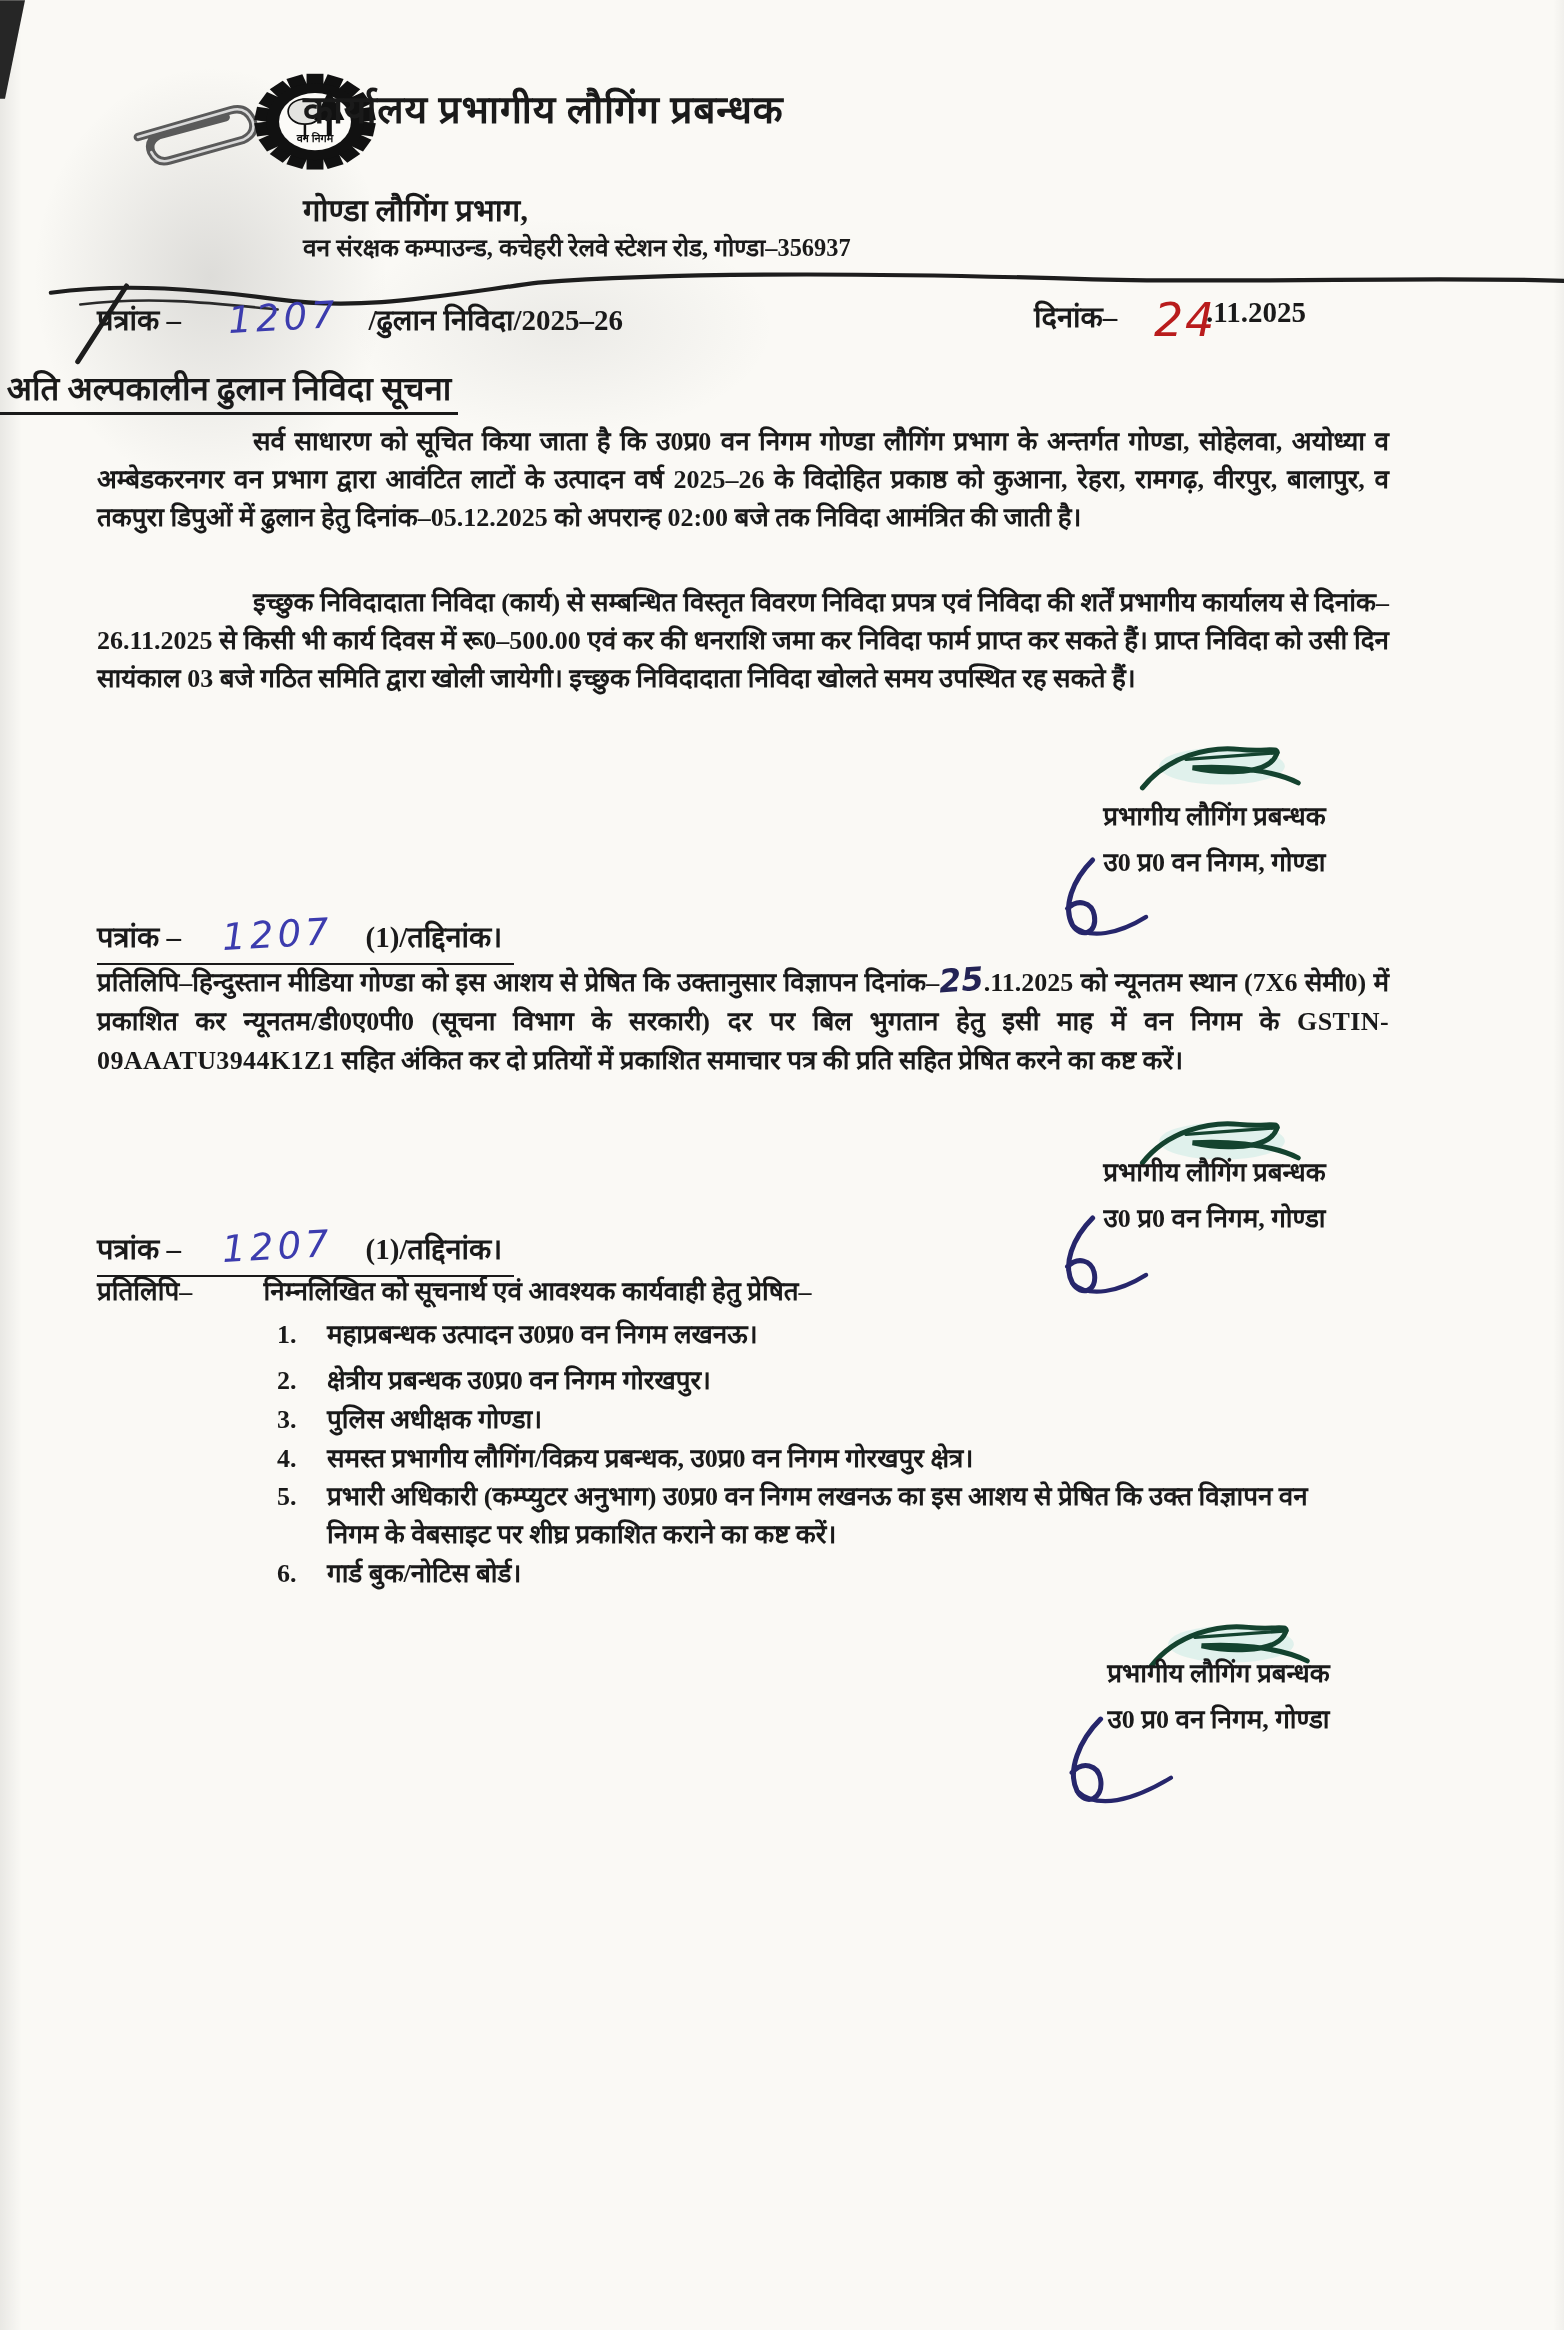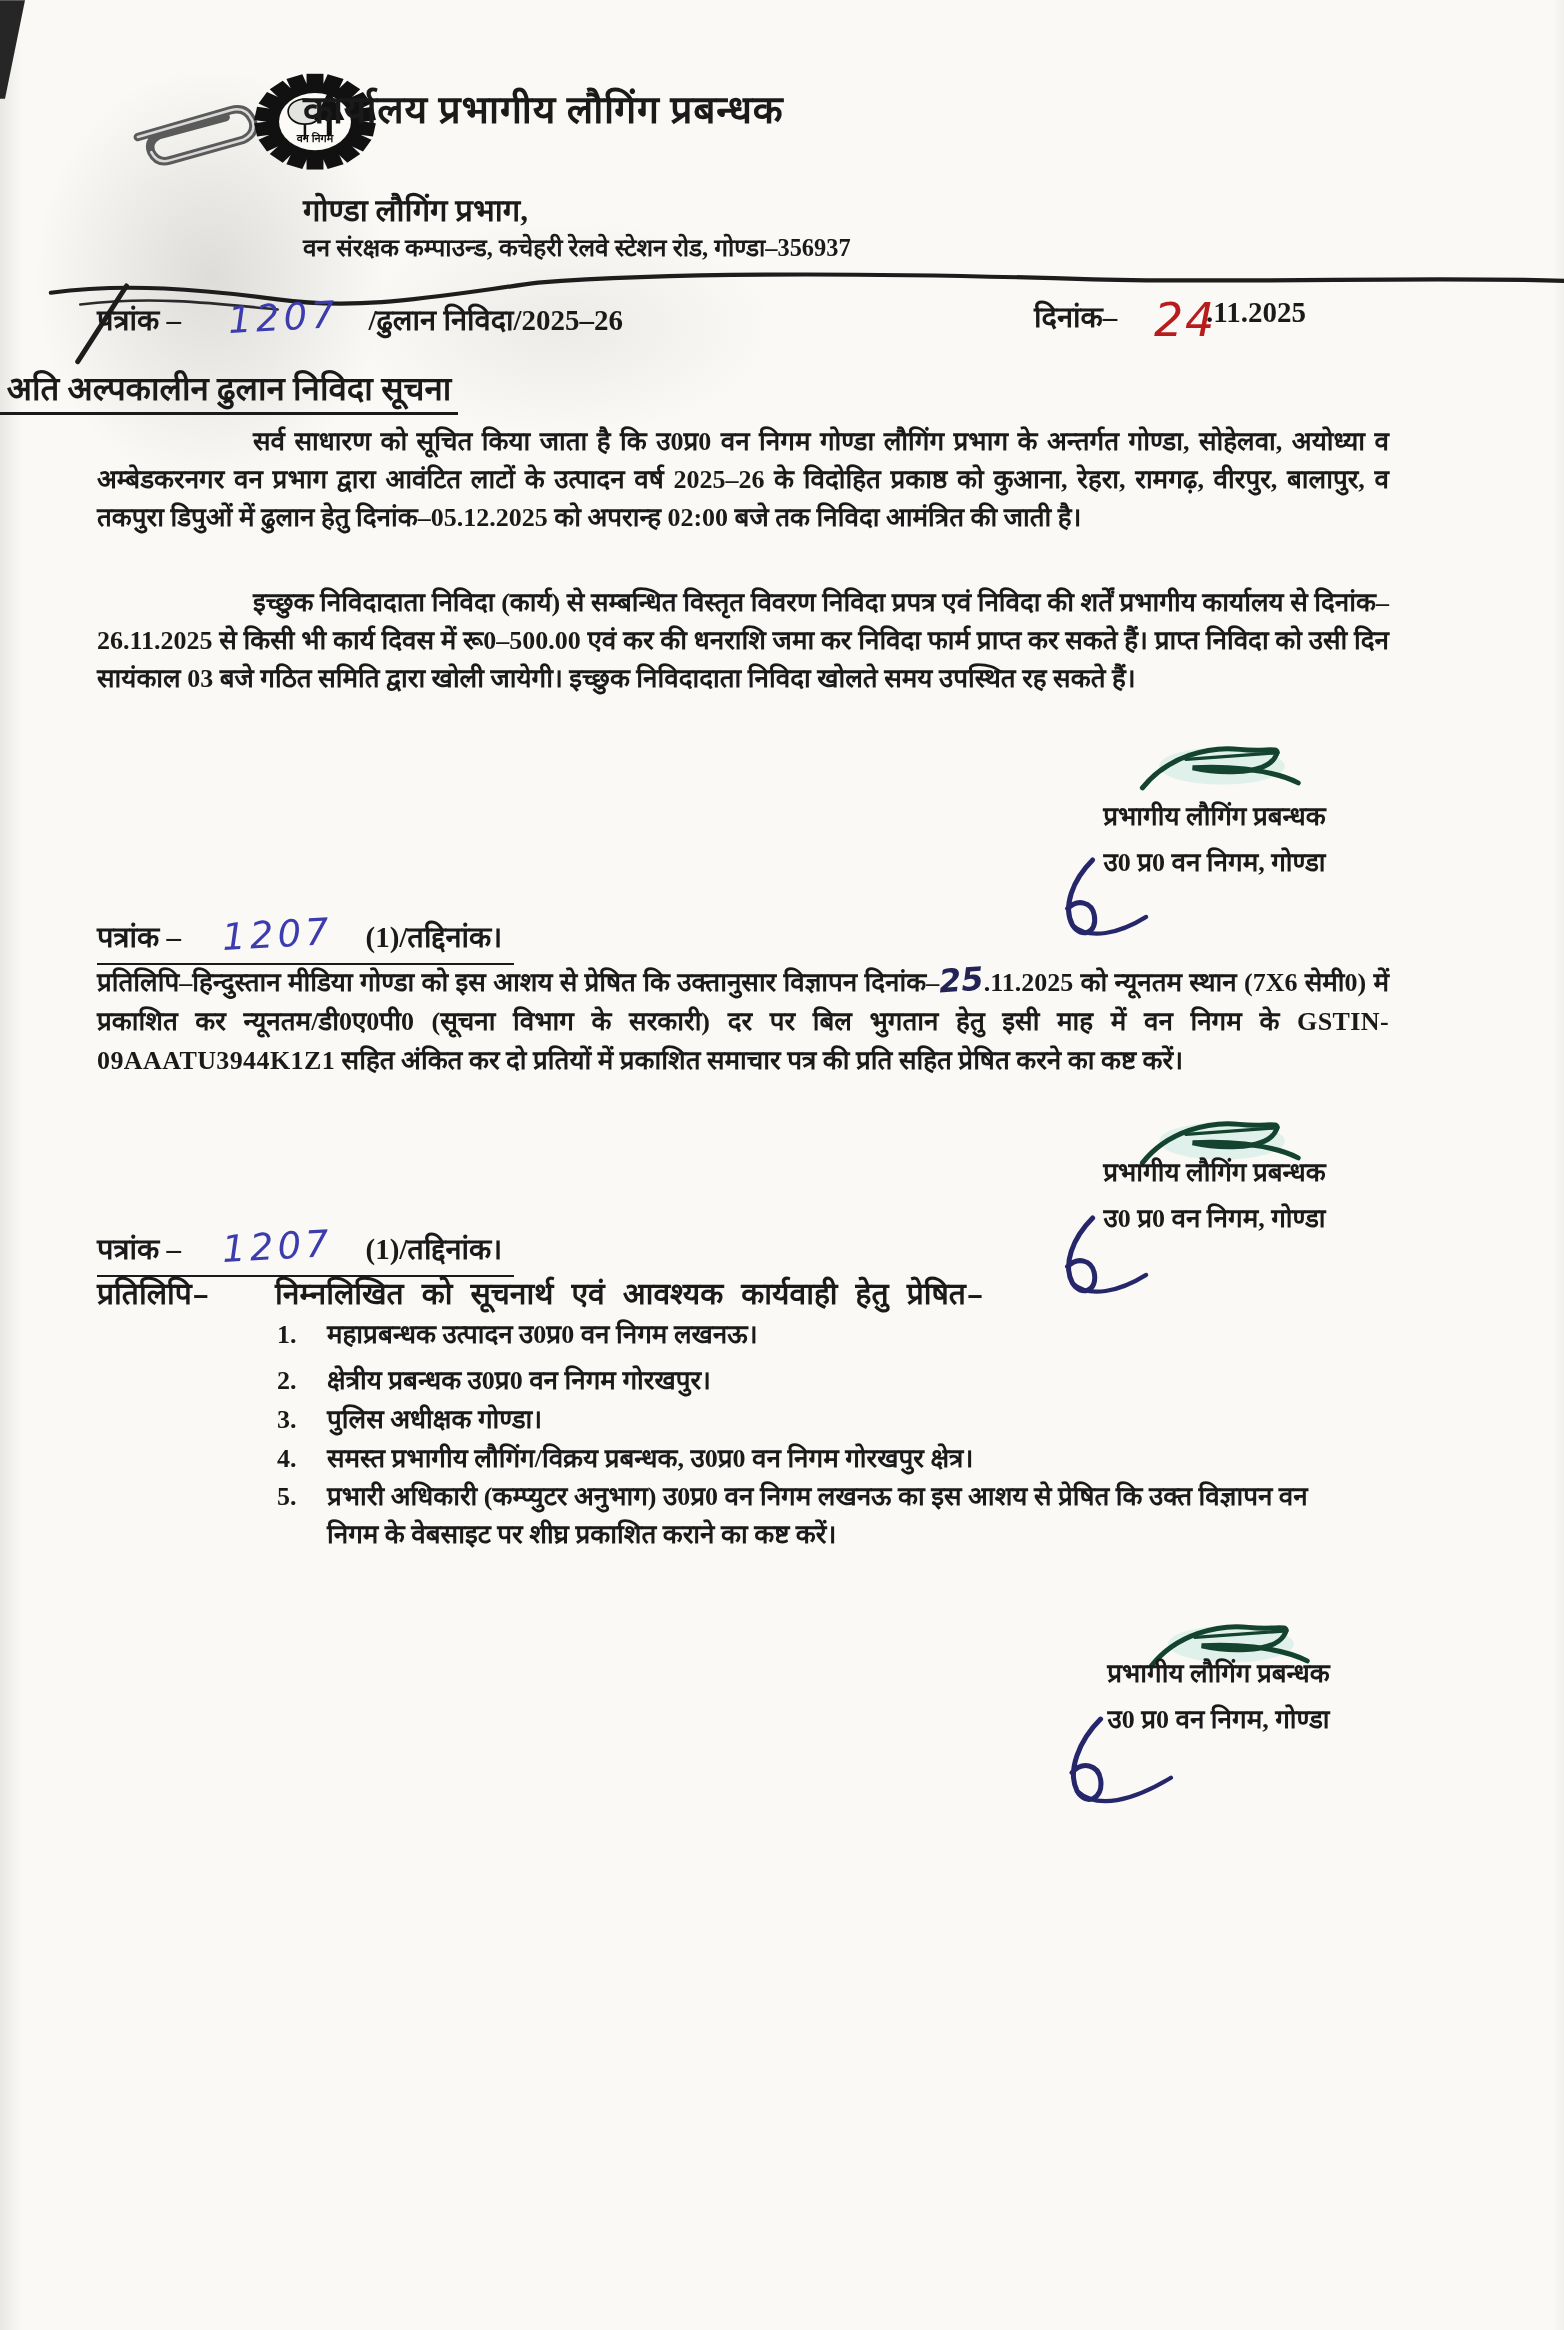"प्रतिलिपि– निम्नलिखित को सूचनार्थ एवं" .copyrow { font-family: Liberation Mono, monospace -> none; font-size: 30px -> 26px }
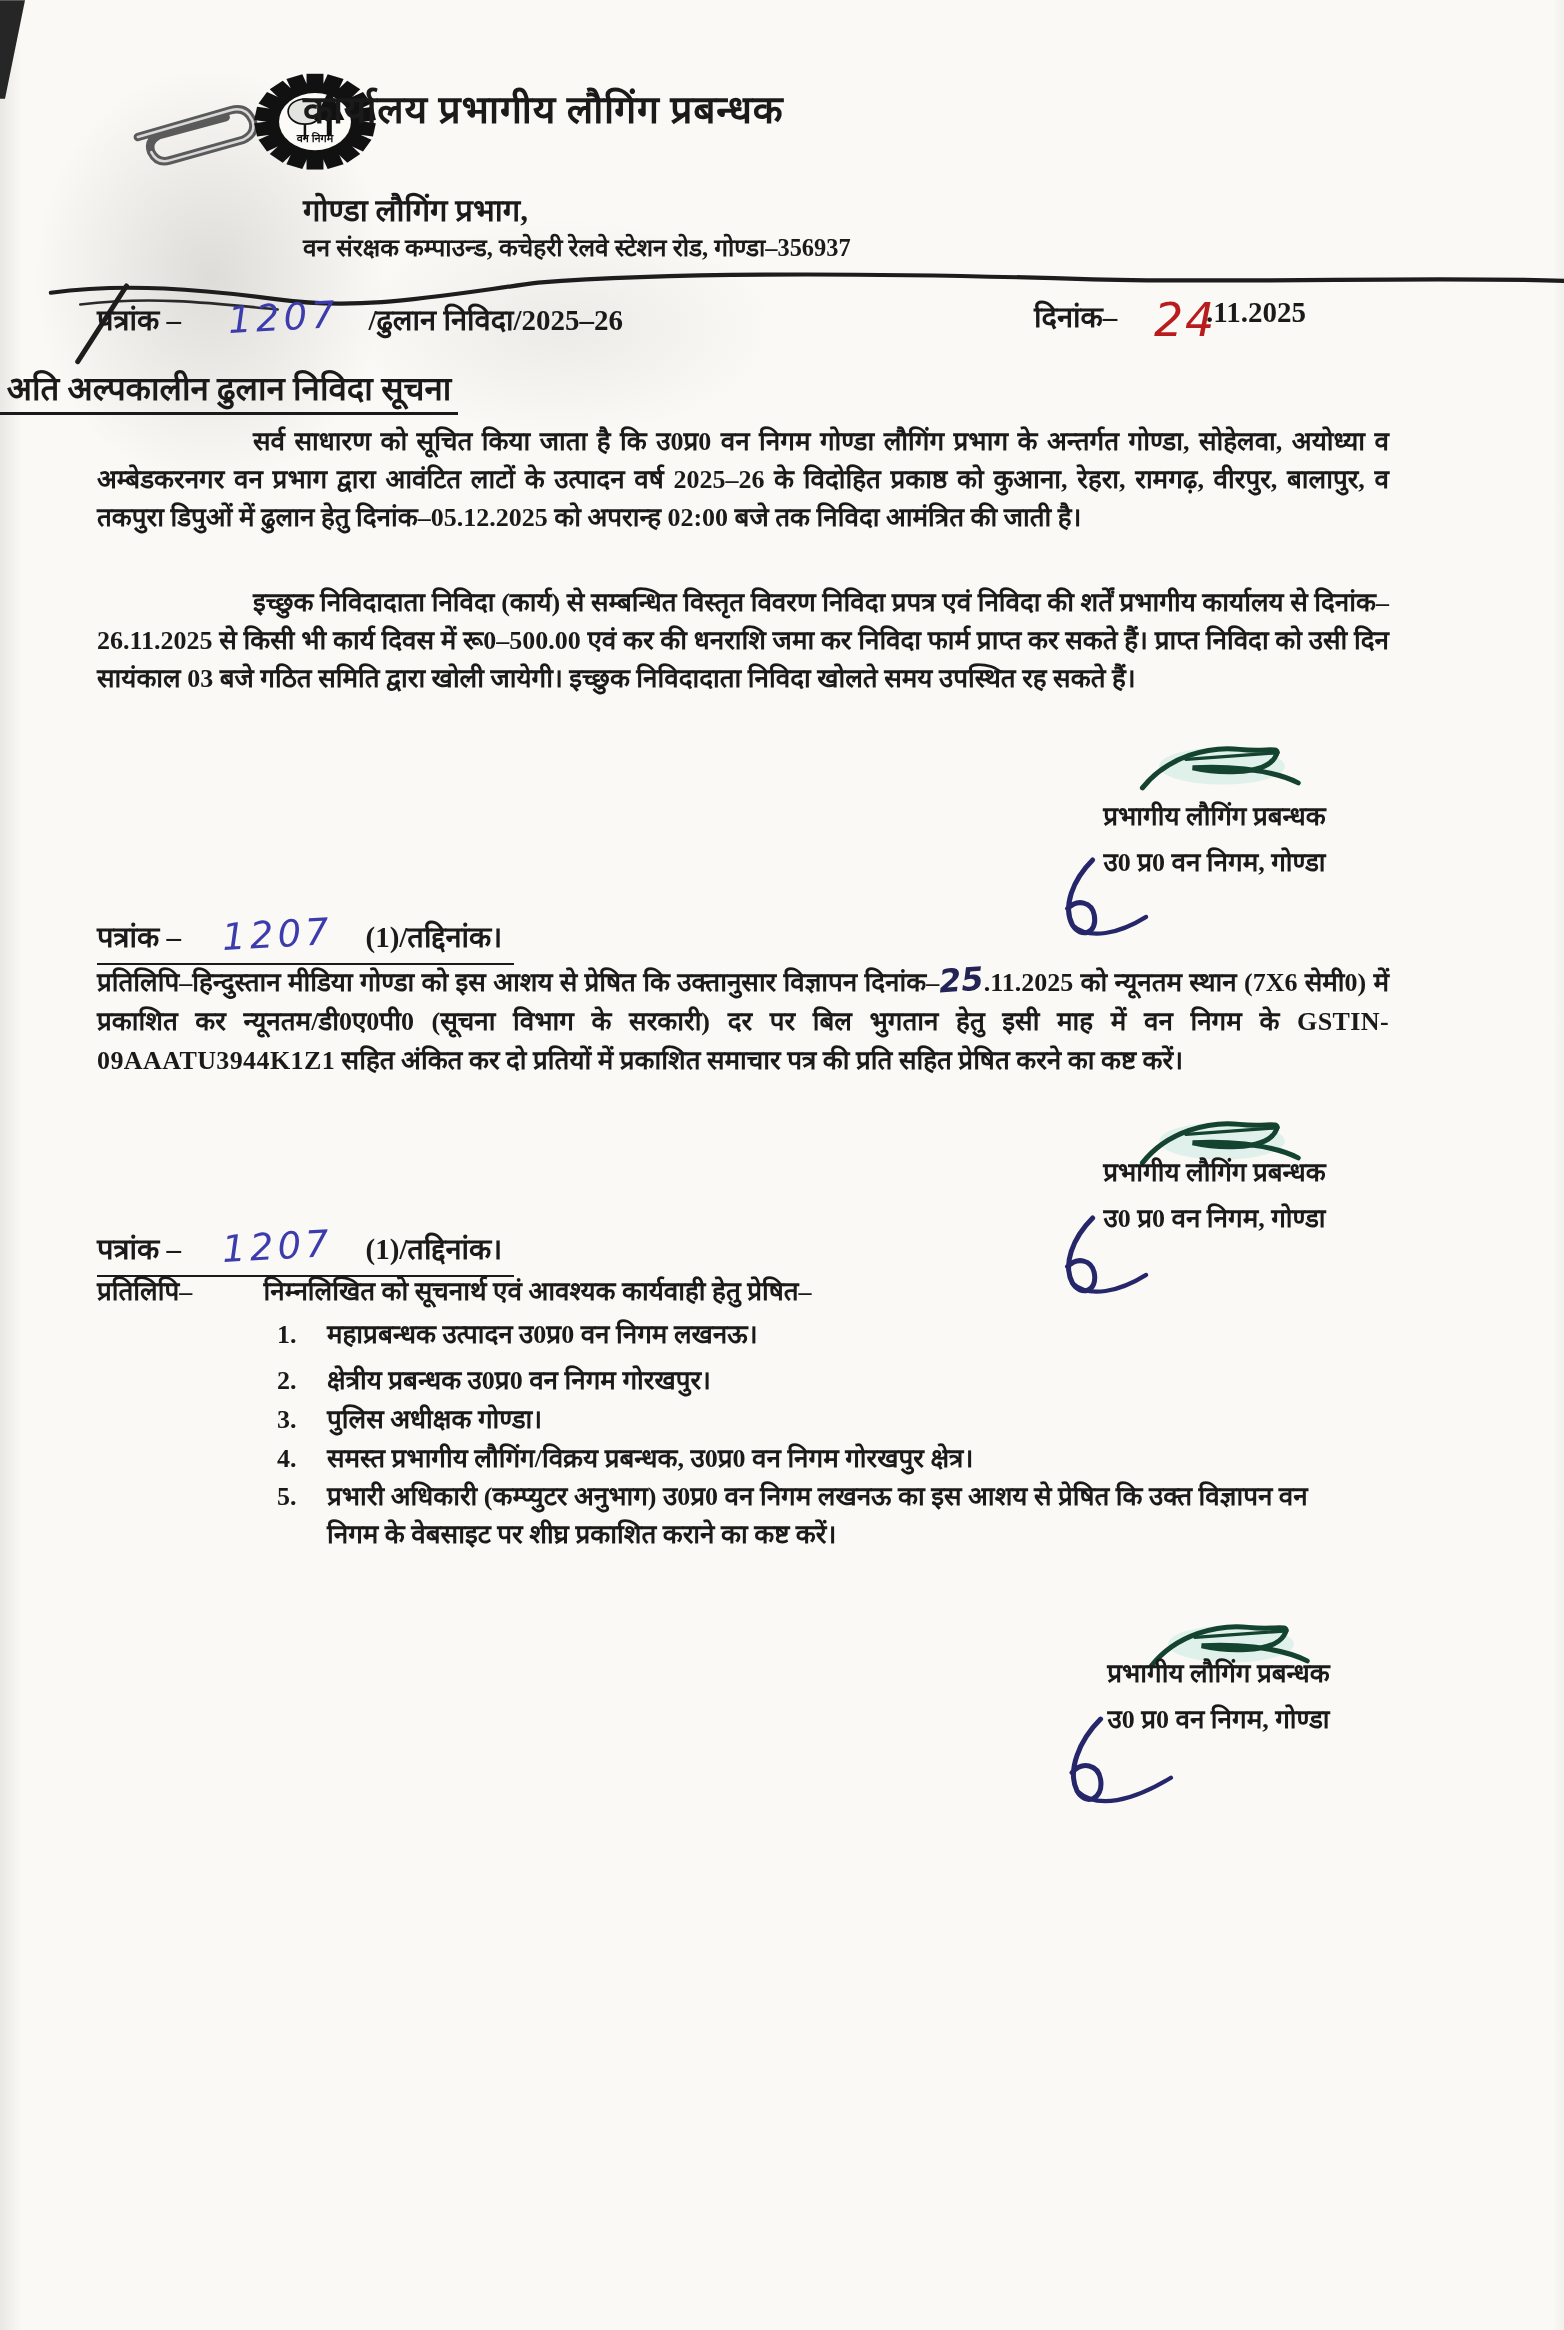"6. गार्ड बुक/नोटिस बोर्ड।" div.list-row { html: none -> <div> <span>6.</span><span>गार्ड बुक/नोटिस बोर्ड।</span> </div> }
